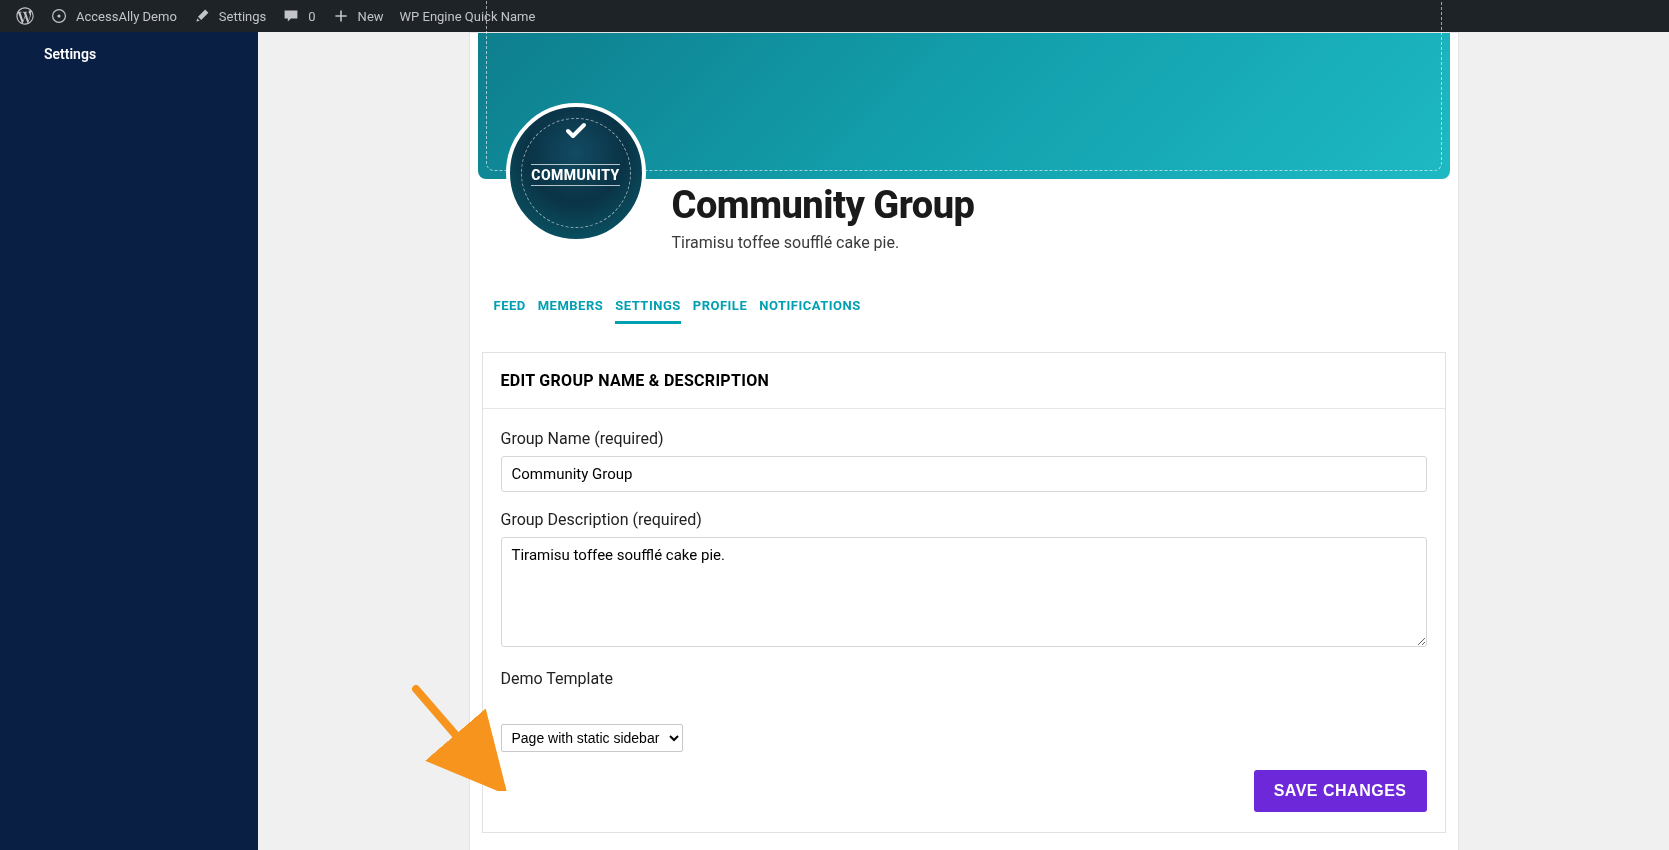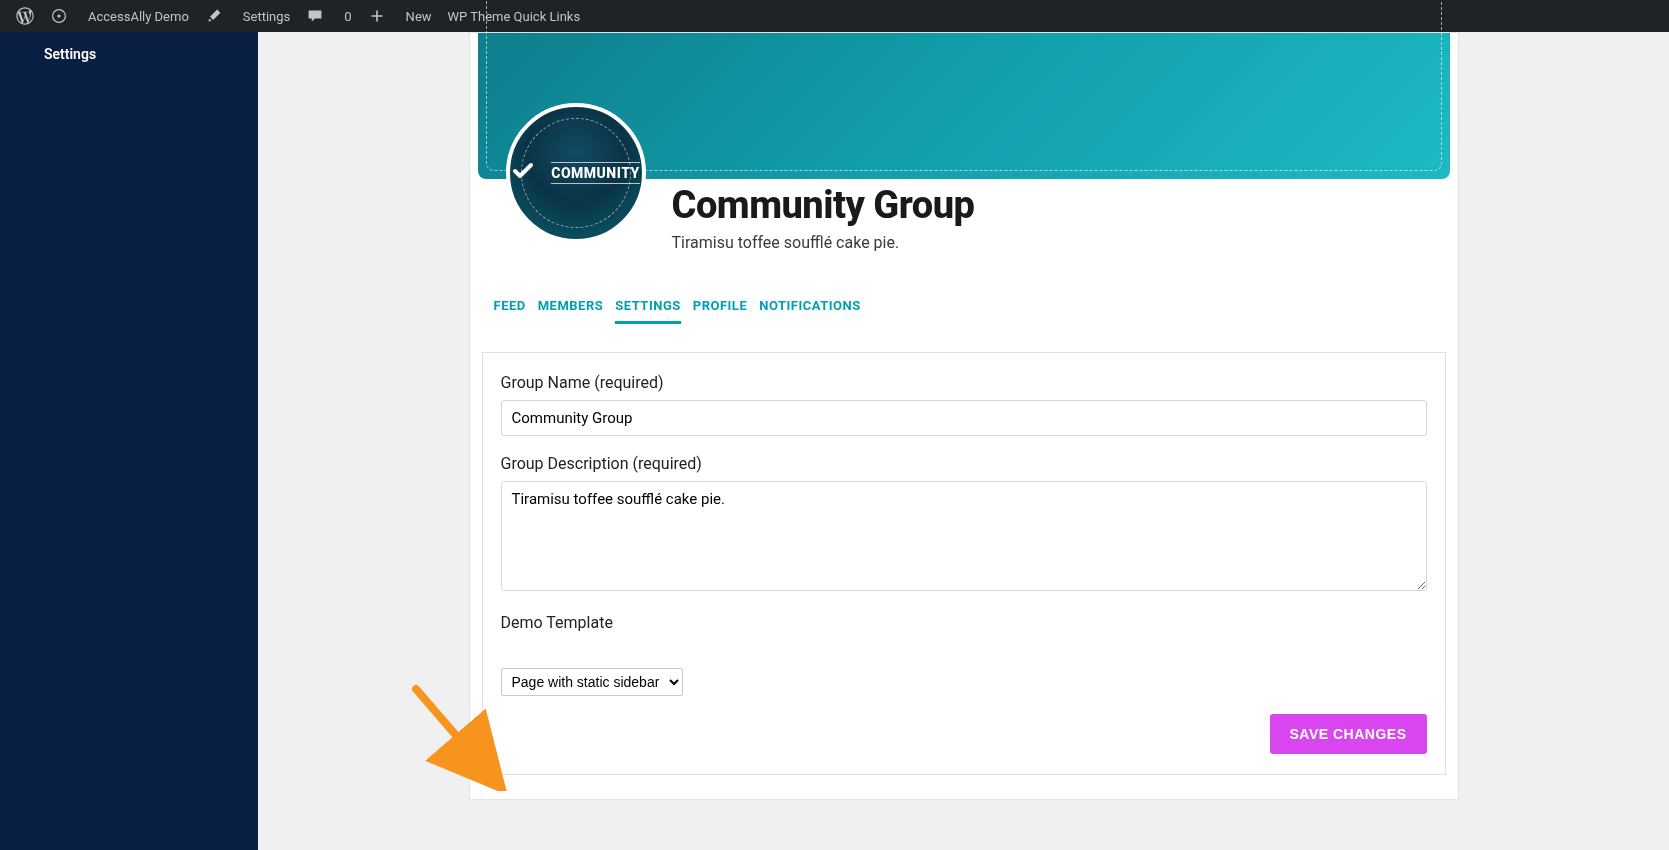"AccessAlly Demo" .adminbar-item { gap: 20px -> 8px }
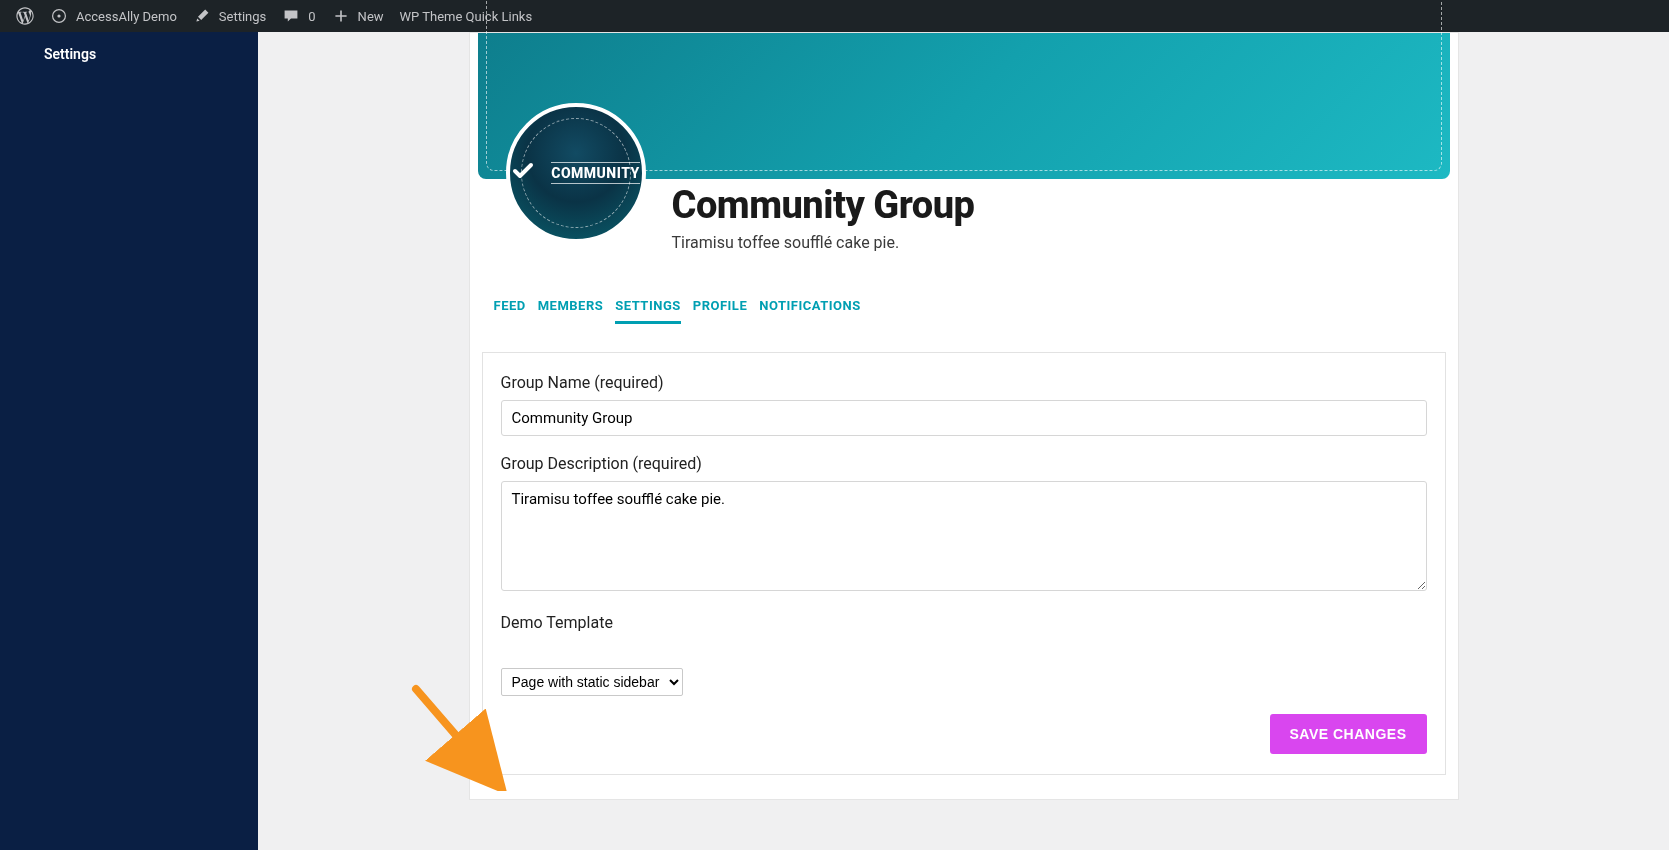"WP Theme Quick Links" span { text: Theme Quick Links -> Engine Quick Name }
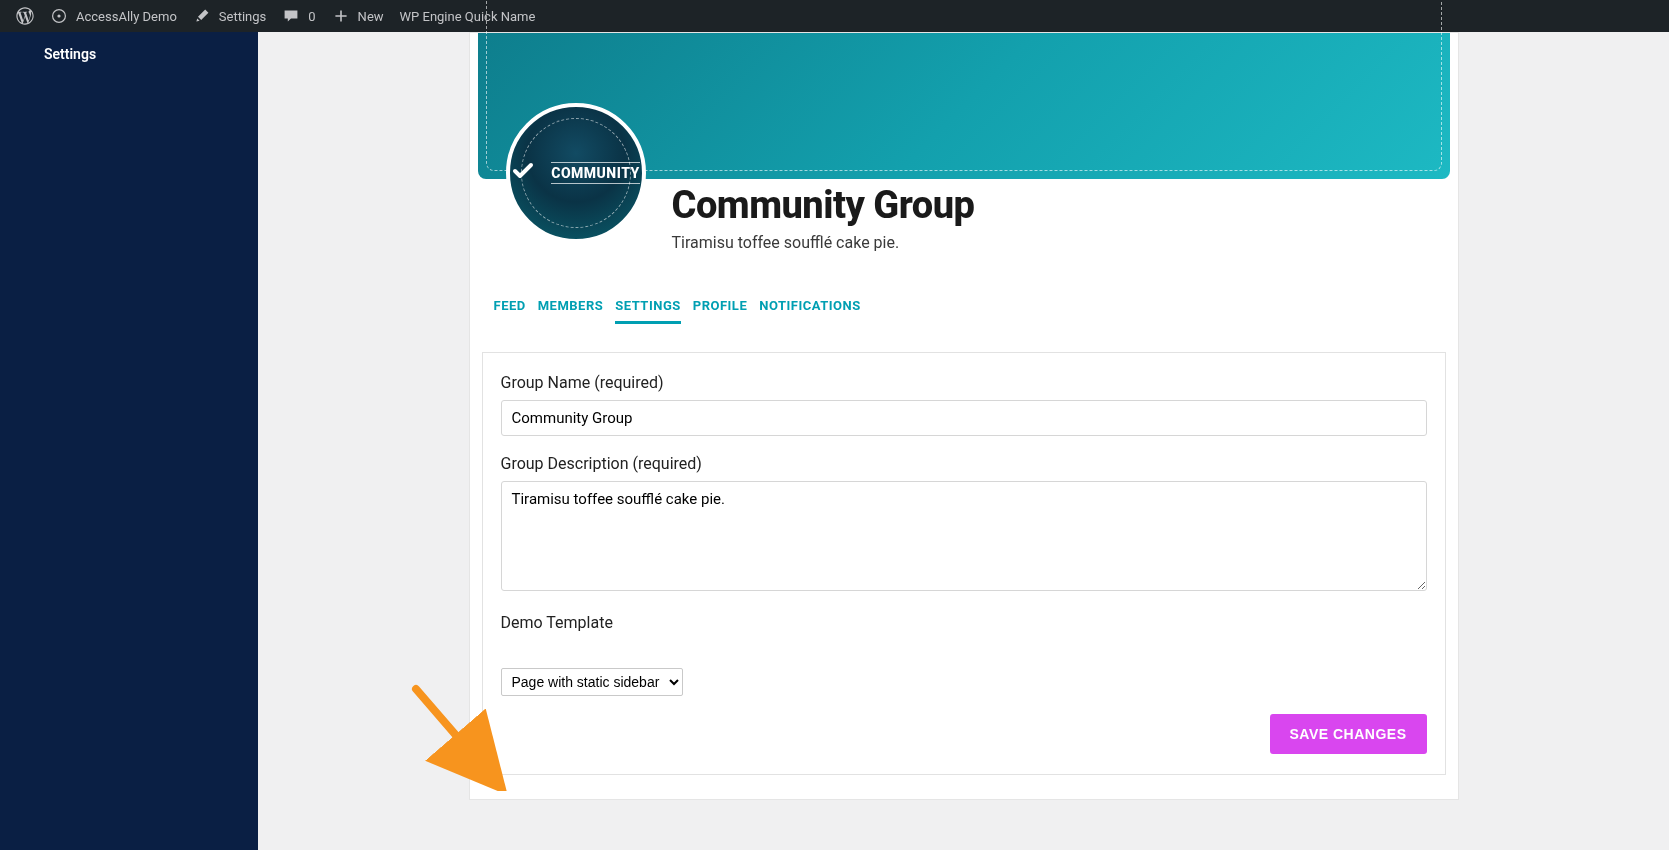"COMMUNITY" .badge-inner { flex-direction: row -> column; justify-content: center -> none }
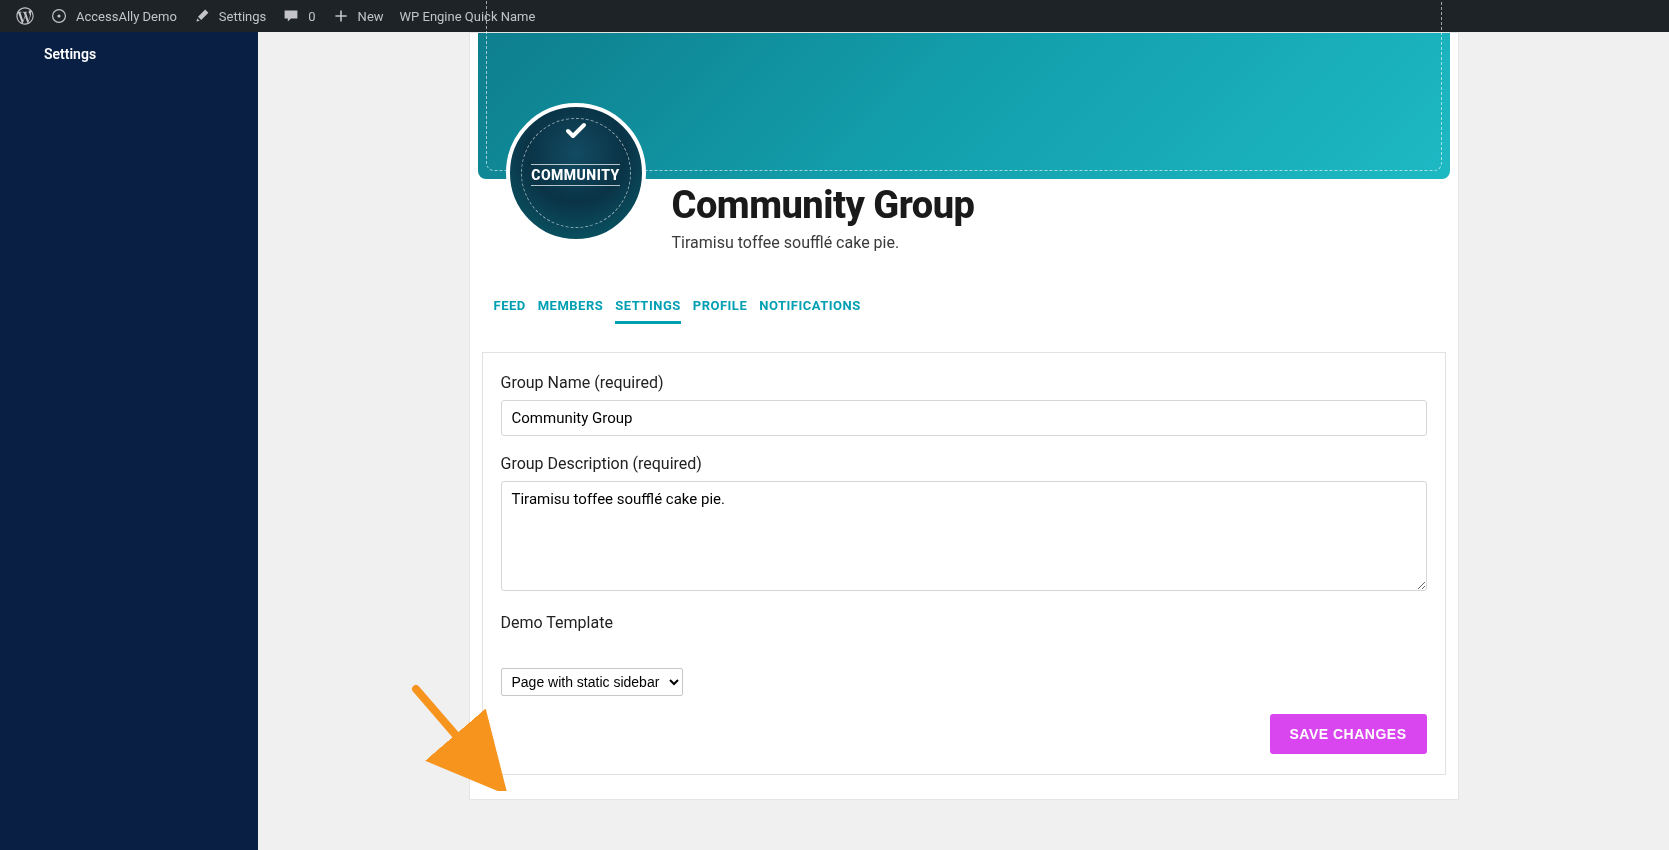"EDIT GROUP NAME & DESCRIPTION" div.formbox-header { html: none -> <div>EDIT GROUP NAME &amp; DESCRIPTION</div> }
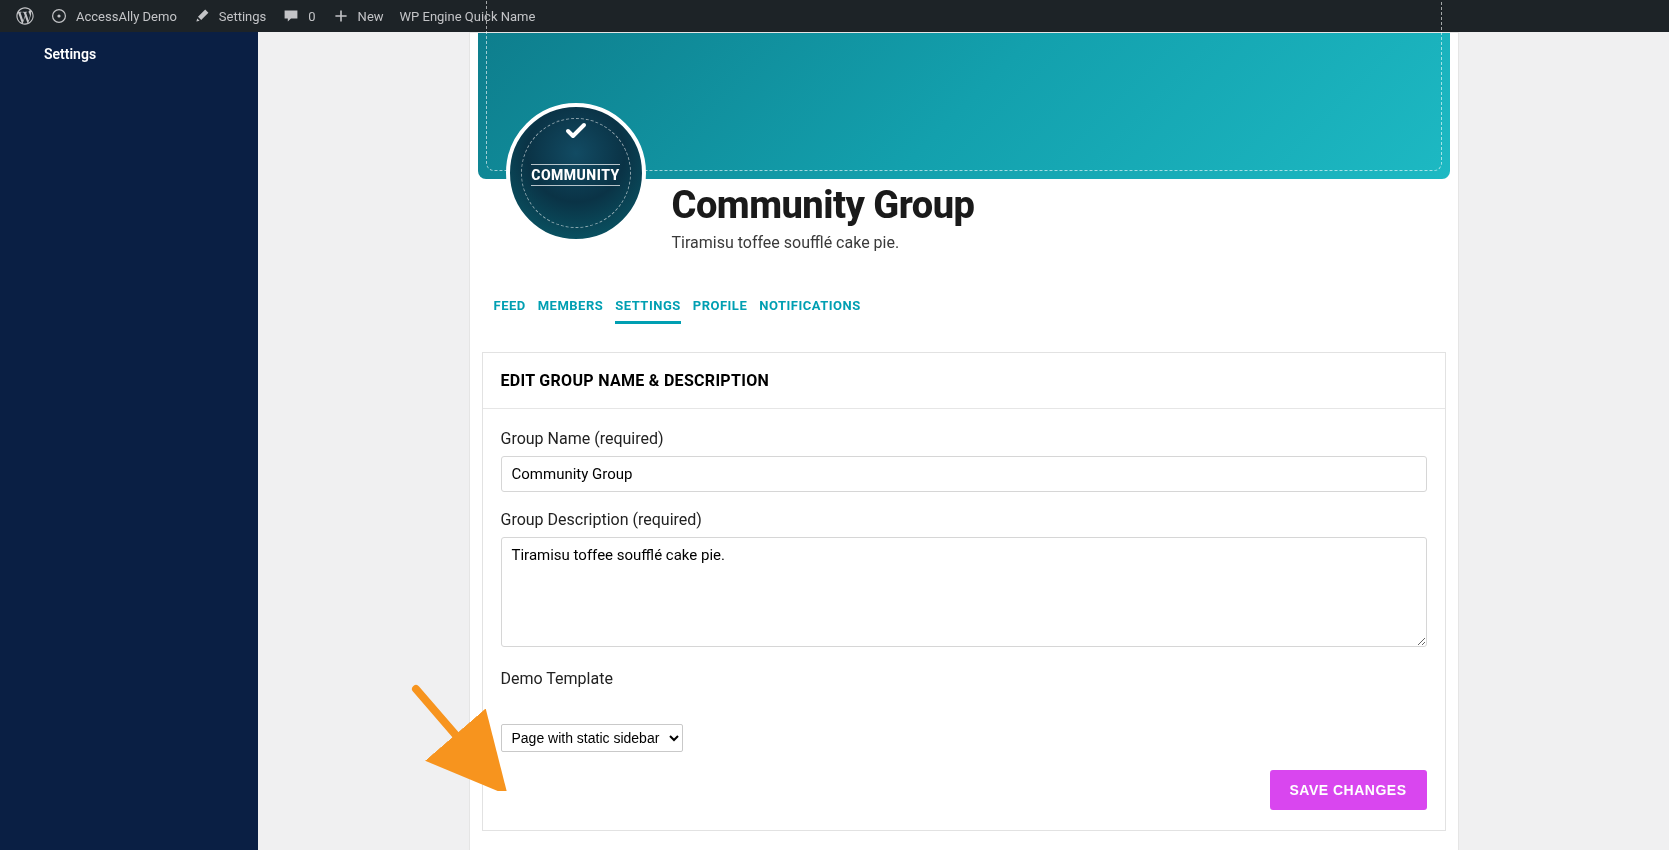"SAVE CHANGES" .save-btn { background: #d946ef -> #6d28d9; font-size: 14px -> 16px }
